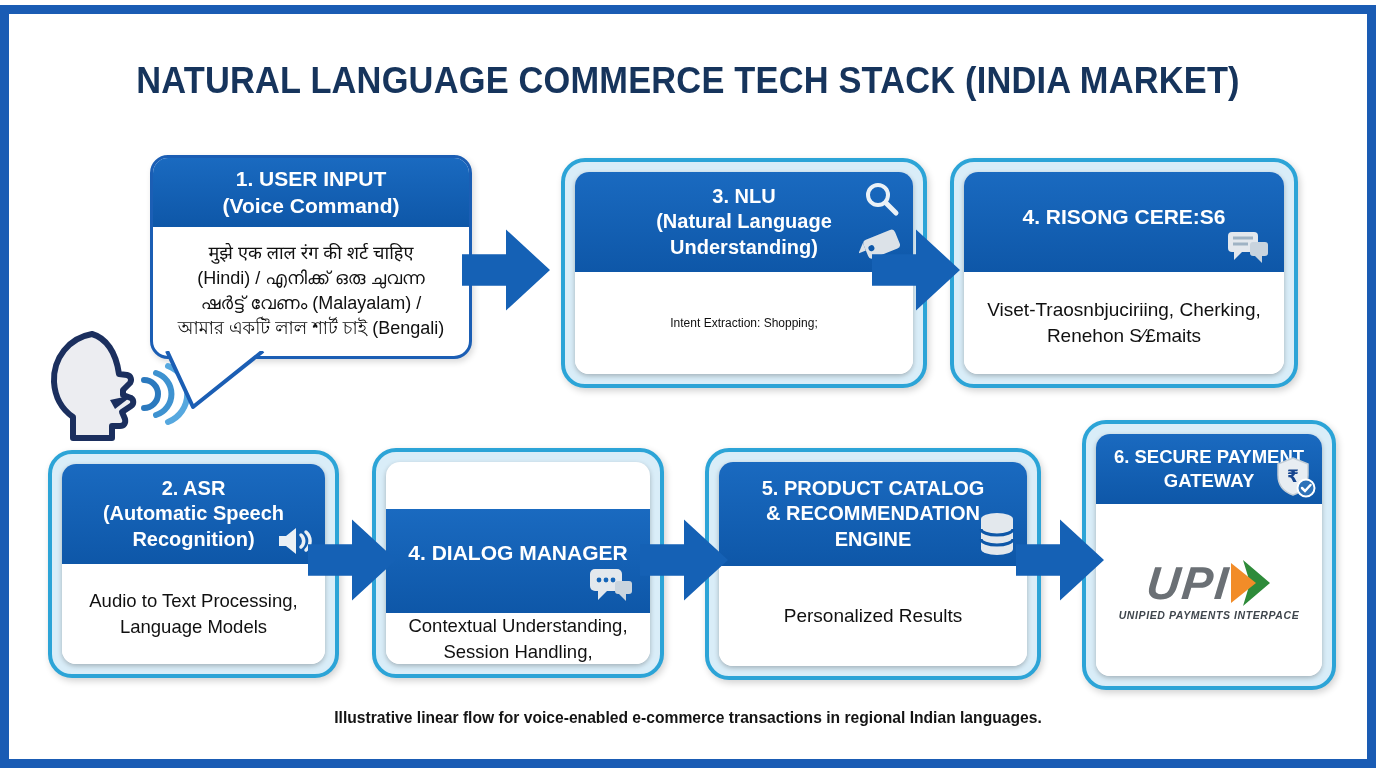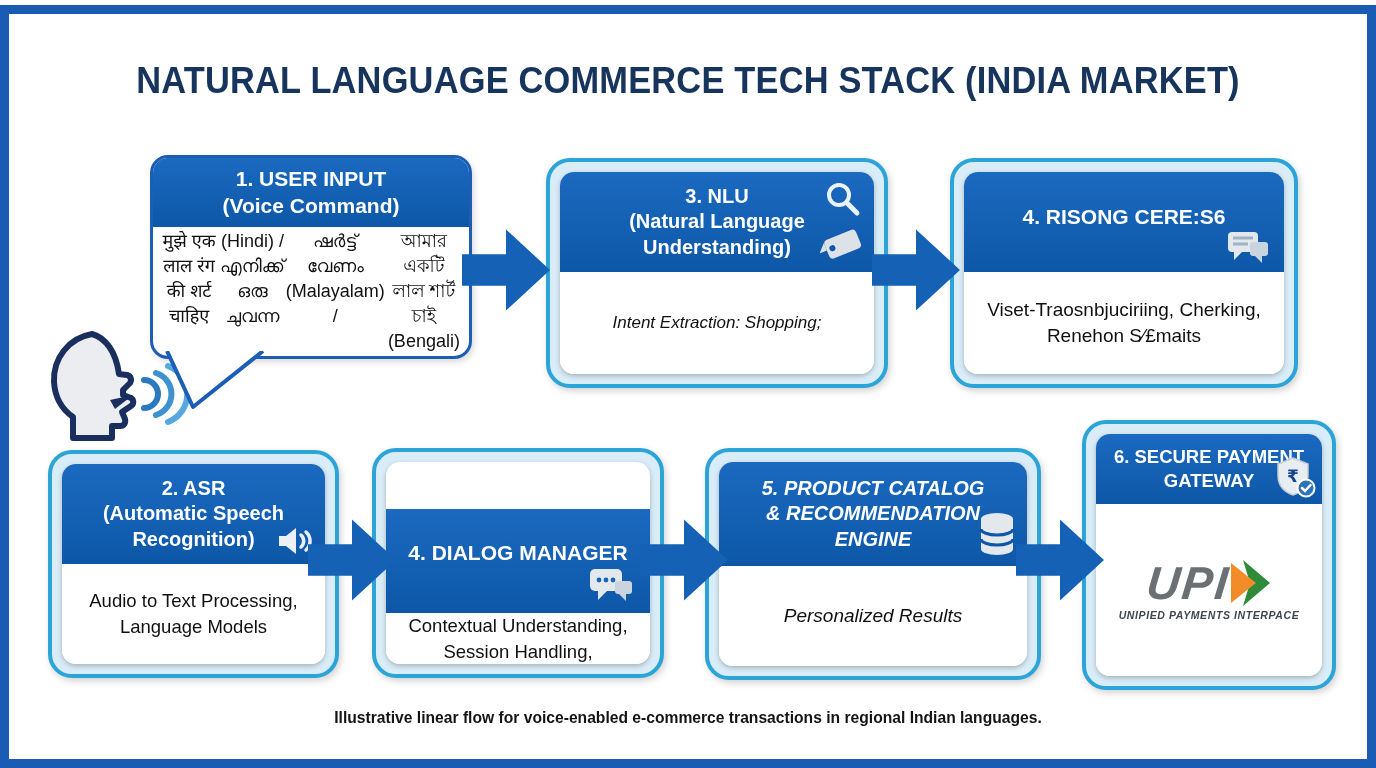"3. NLU" div.station-outer { left: 546px -> 561px; padding-left: none -> 24px }
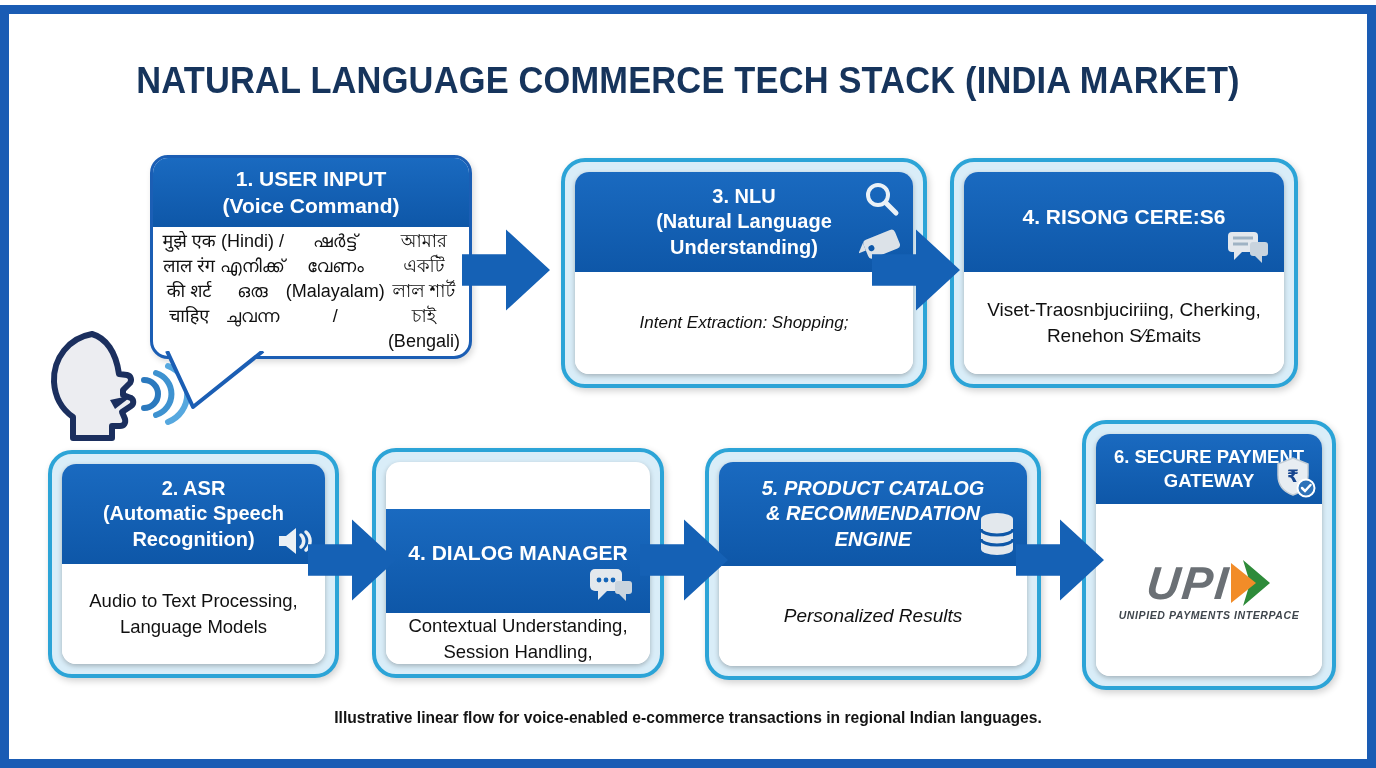"मुझे एक लाल रंग की" .bubble-body { flex-direction: row -> column }
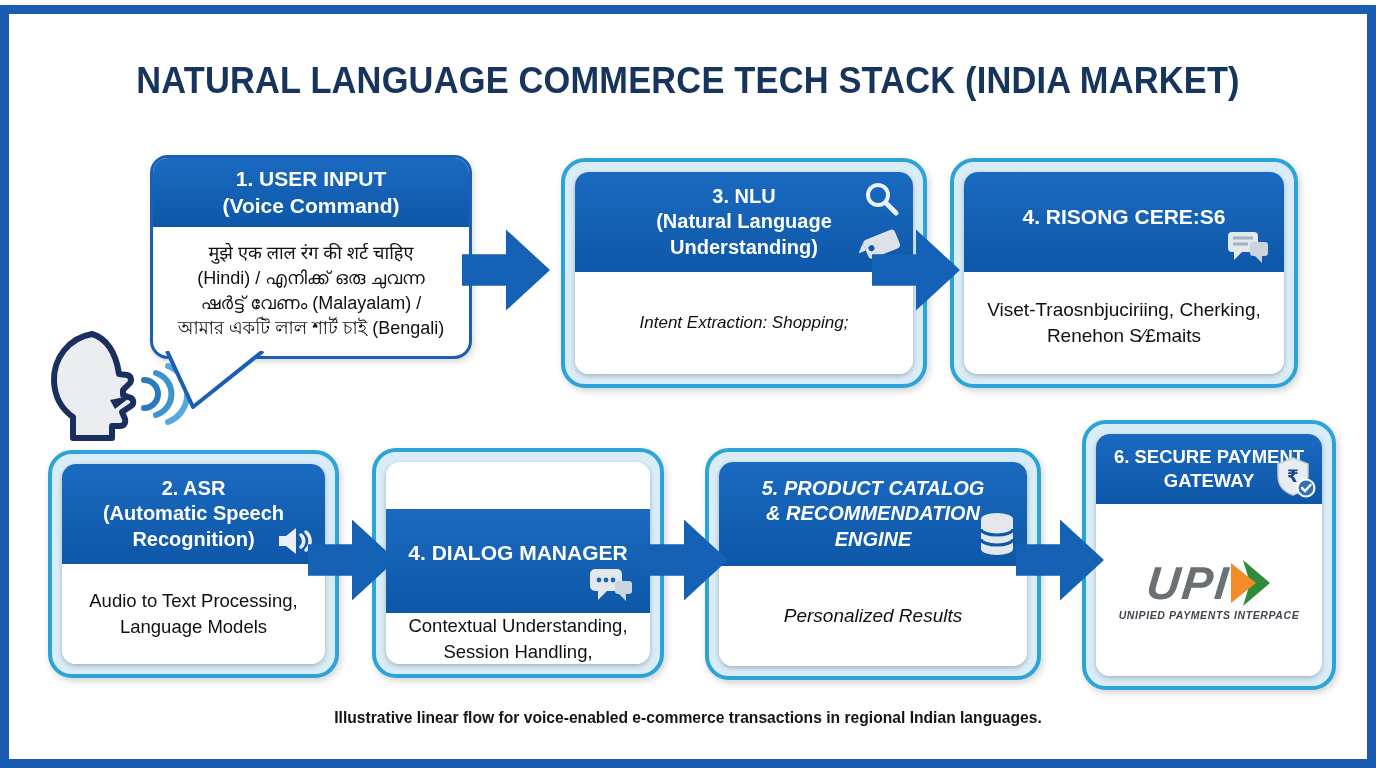"Intent Extraction: Shopping;" div.station-body { font-size: 17px -> 12px; font-style: italic -> none }
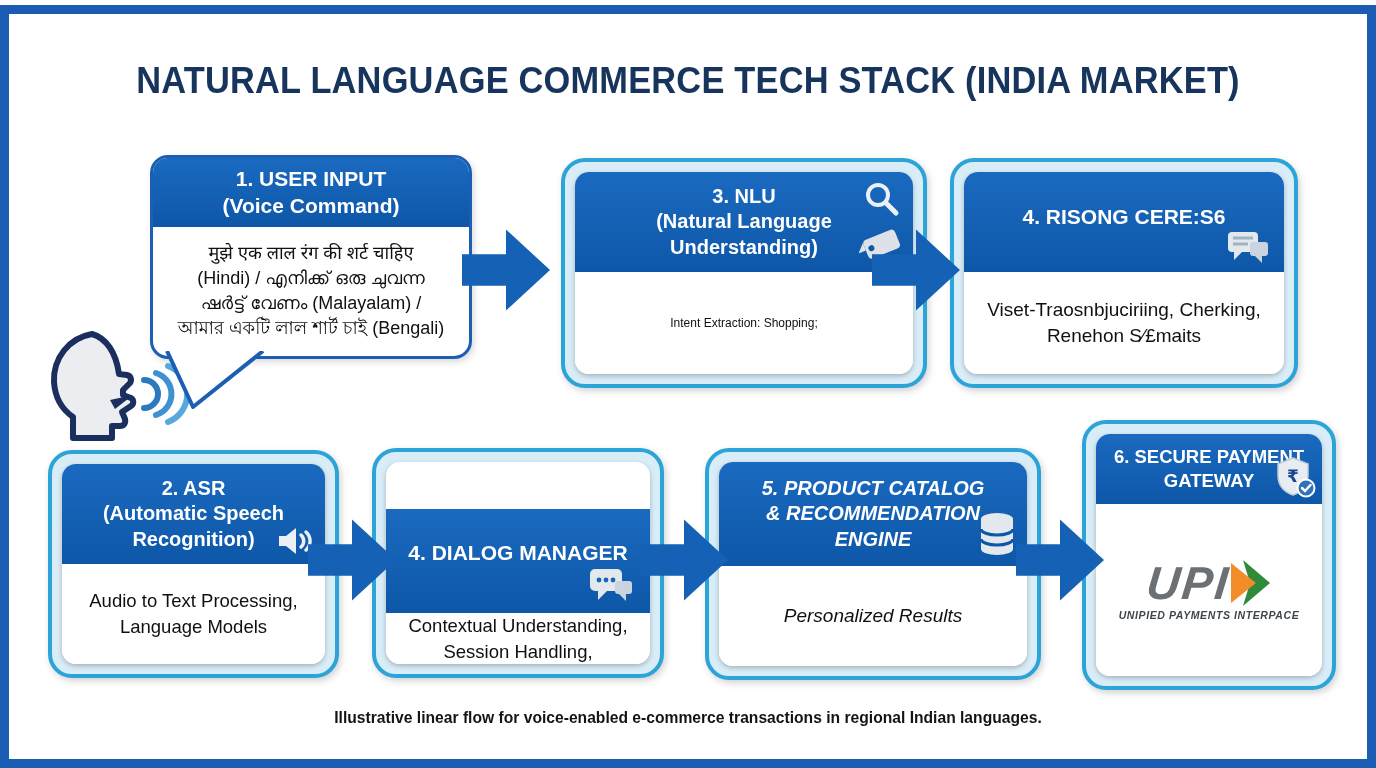"5. PRODUCT CATALOG" div.station-outer { font-style: italic -> none }
